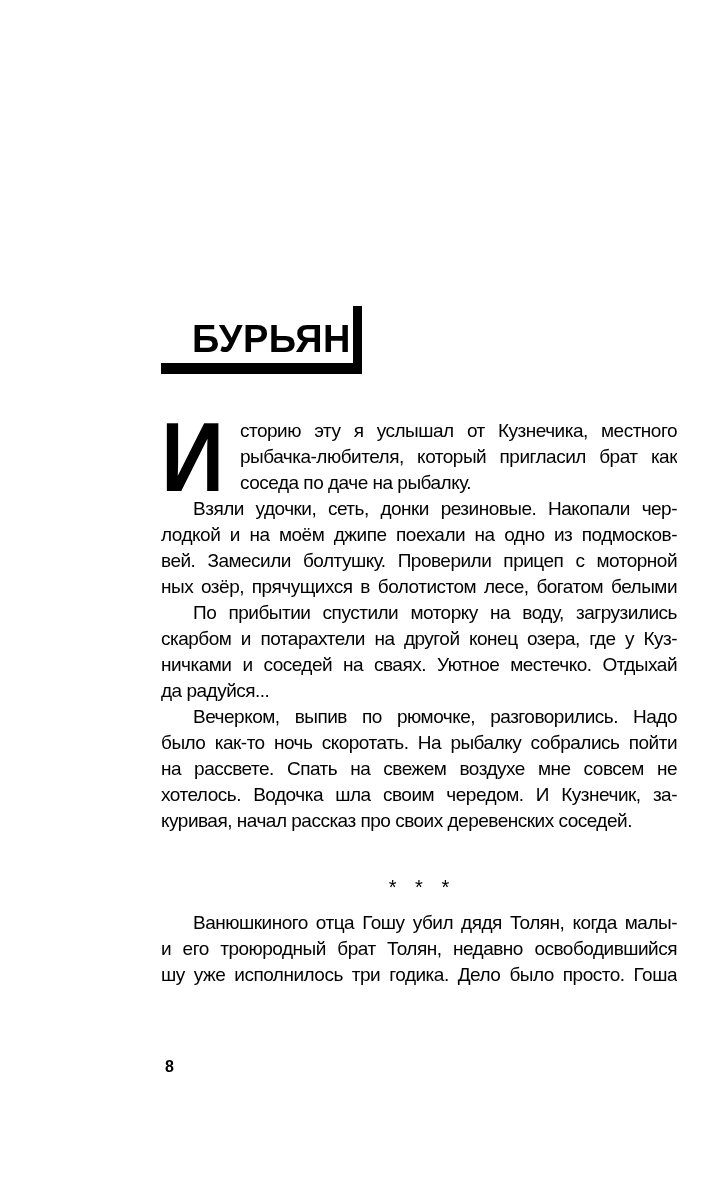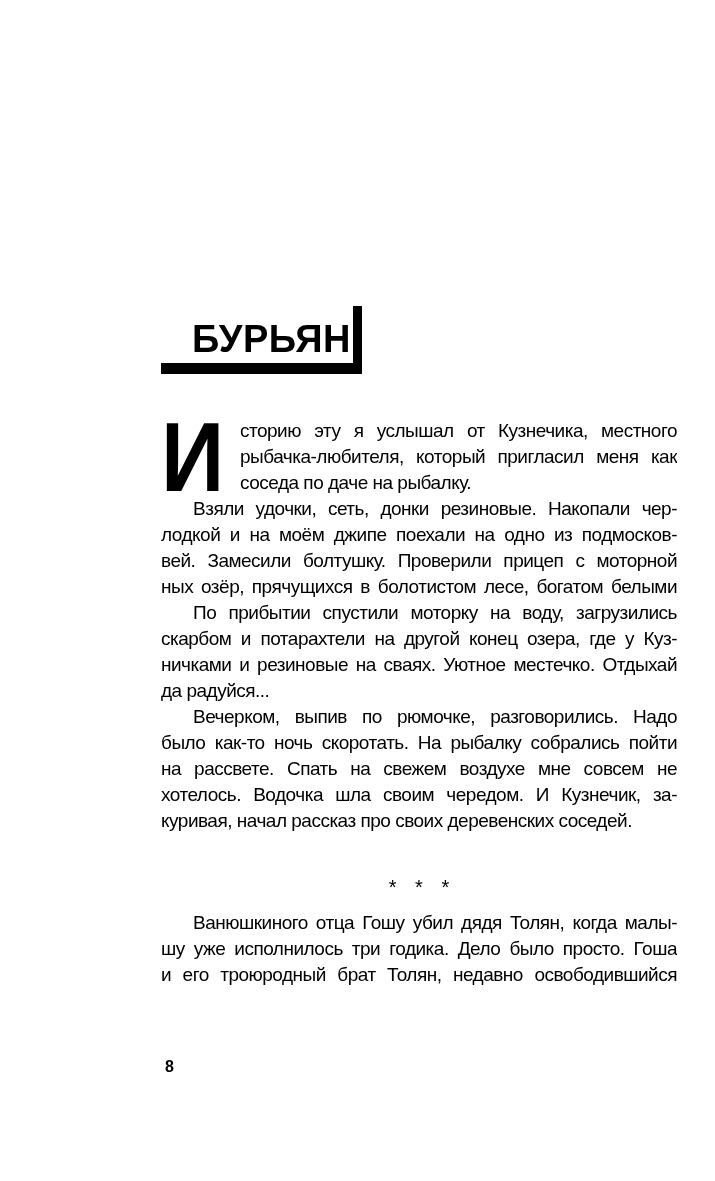"рыбачка-любителя, который пригласил меня" div.text-line { text: меня -> брат }
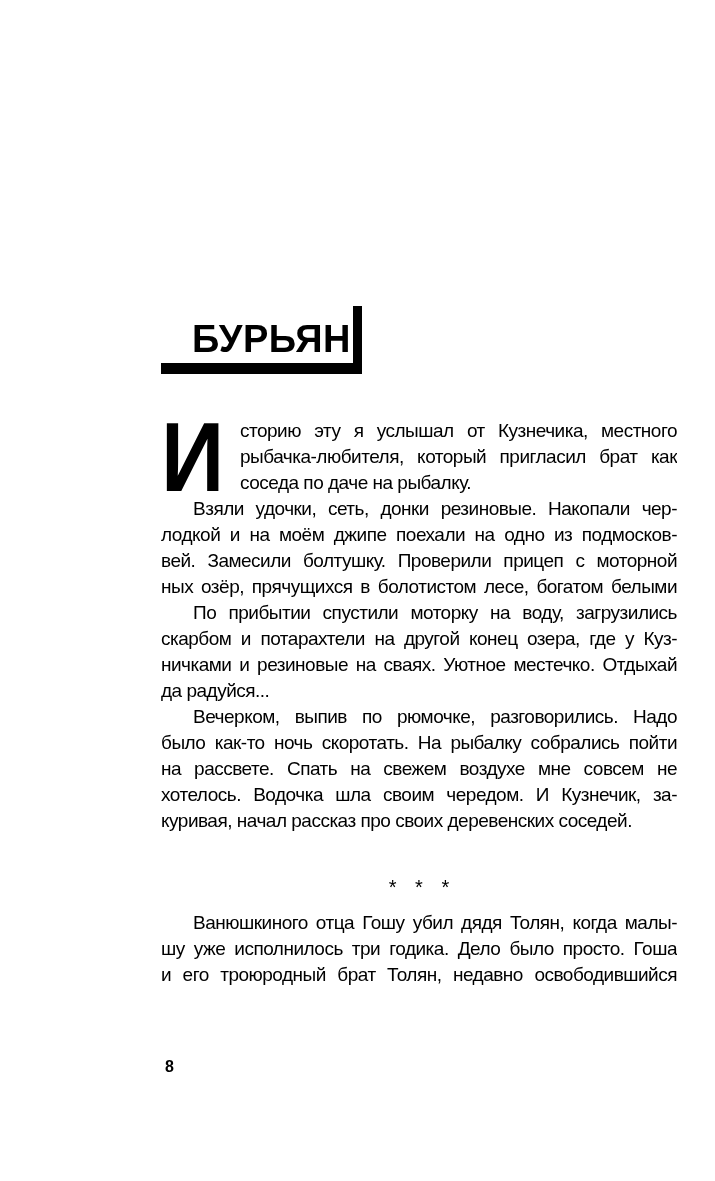"ничками и резиновые на сваях." div.text-line { text: резиновые -> соседей }
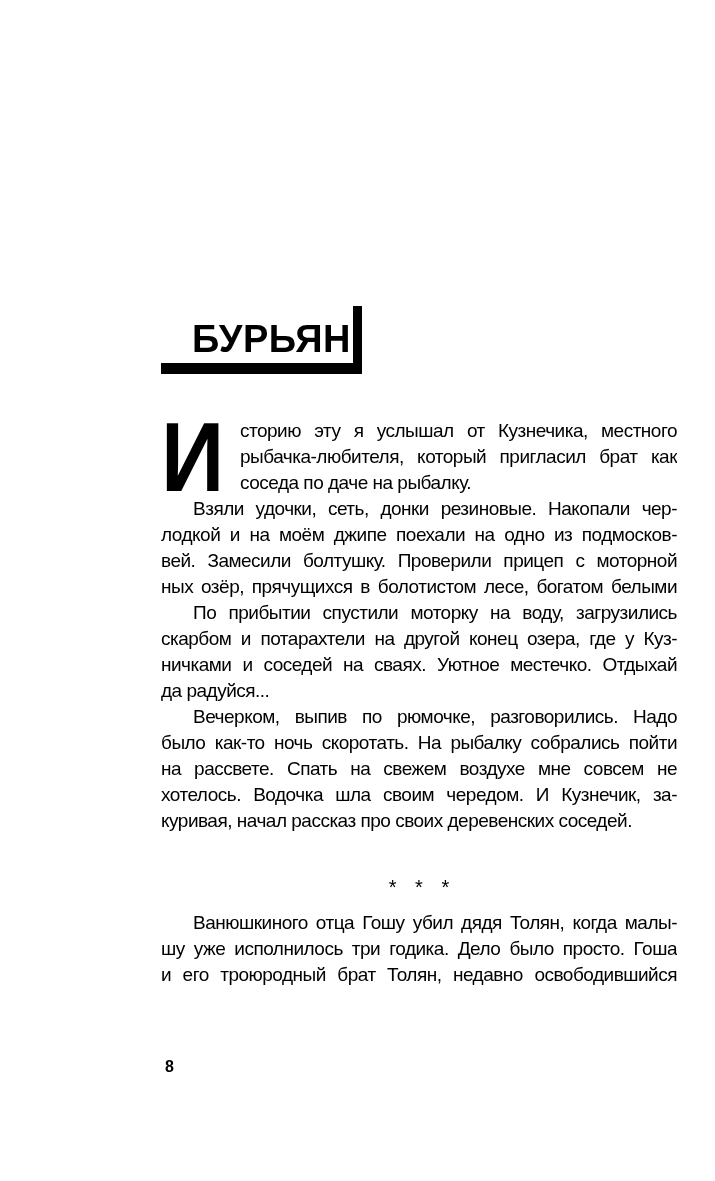"шу уже исполнилось три годика." div.text-line { order: before "и его троюродный брат Толян," -> after "и его троюродный брат Толян," }
